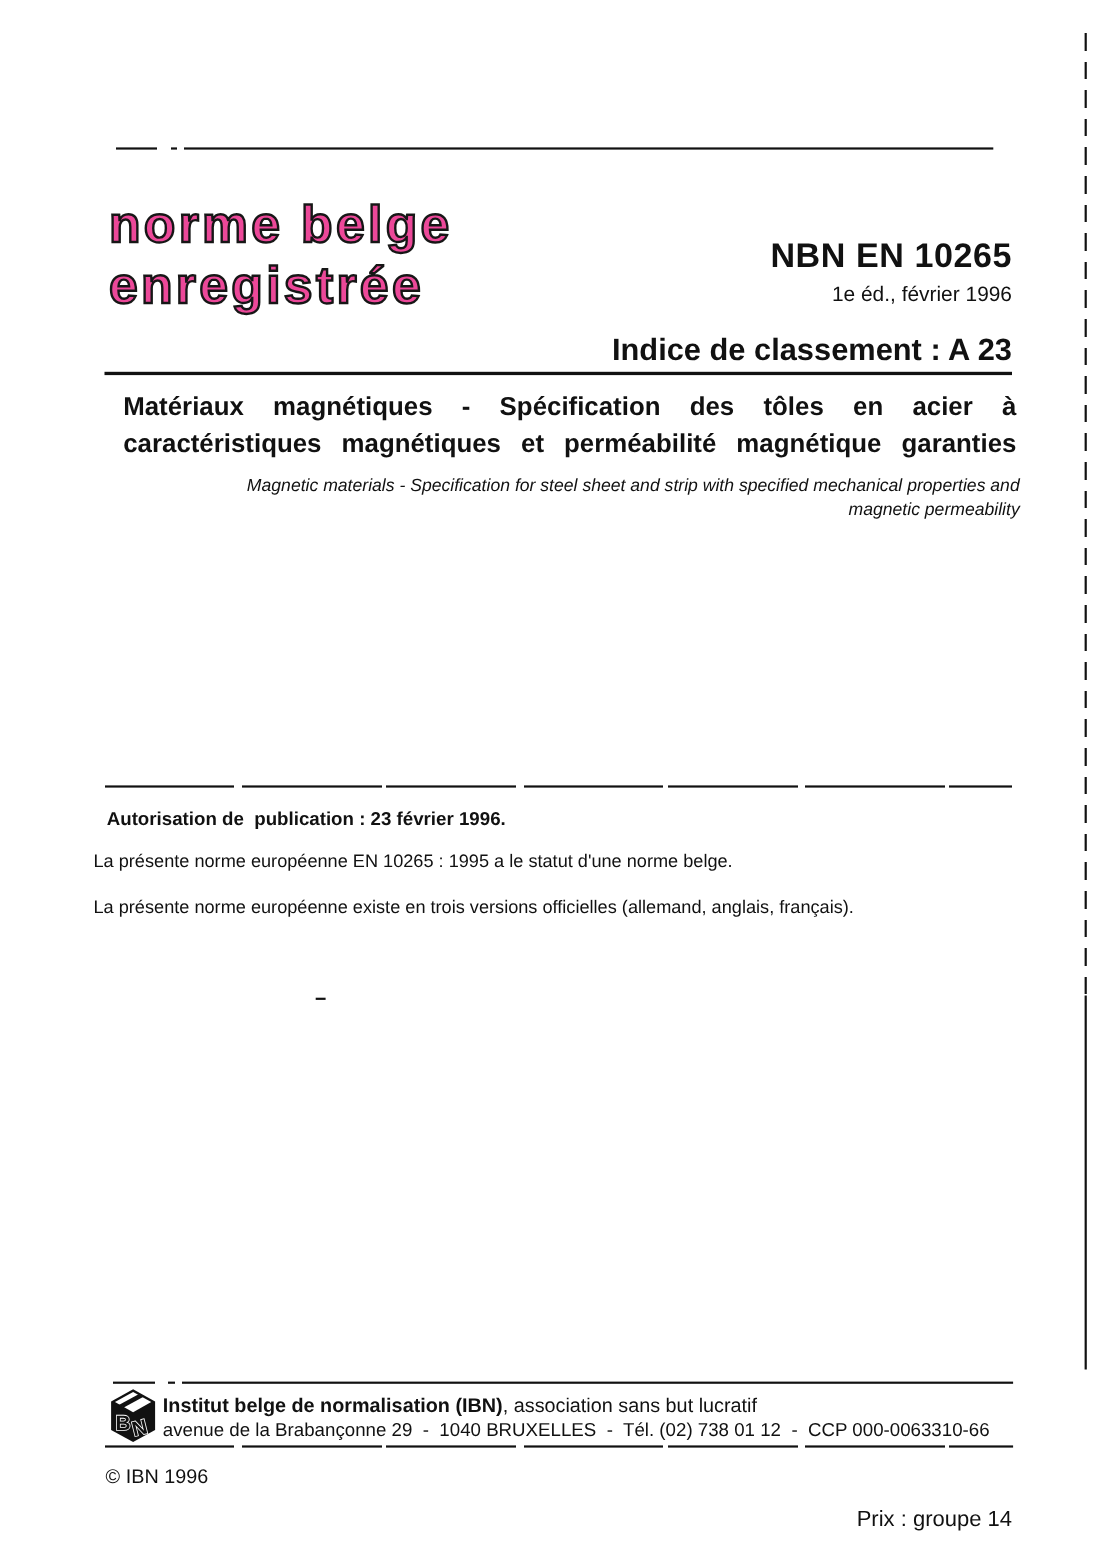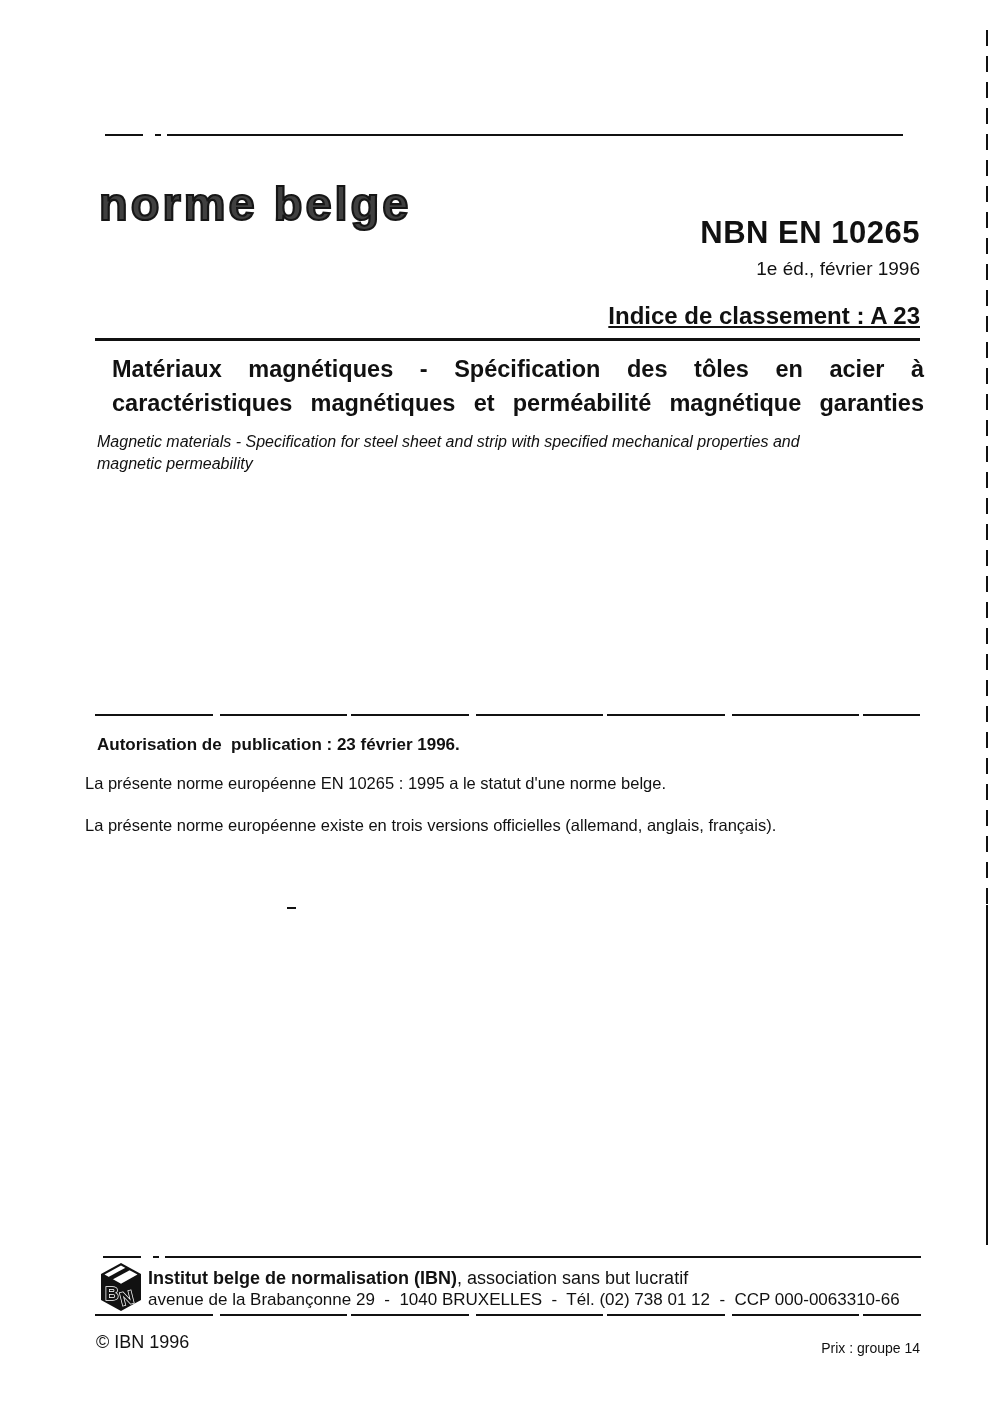"norme belge" .wordmark { color: #404040 -> #ec4899 }
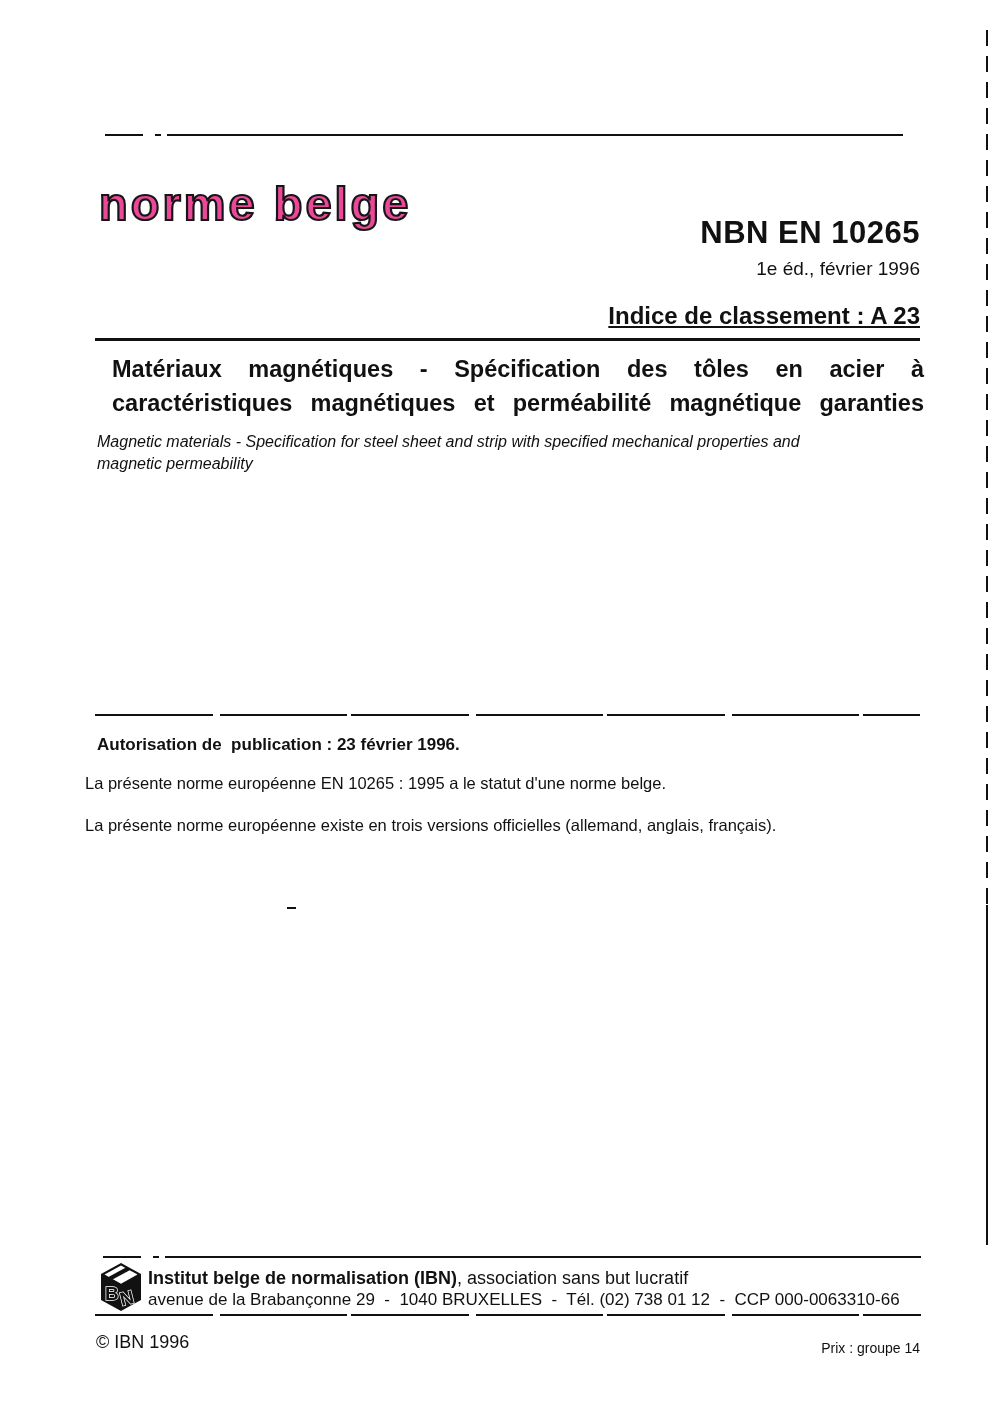"enregistrée" div { html: none -> <div>enregistrée</div> }
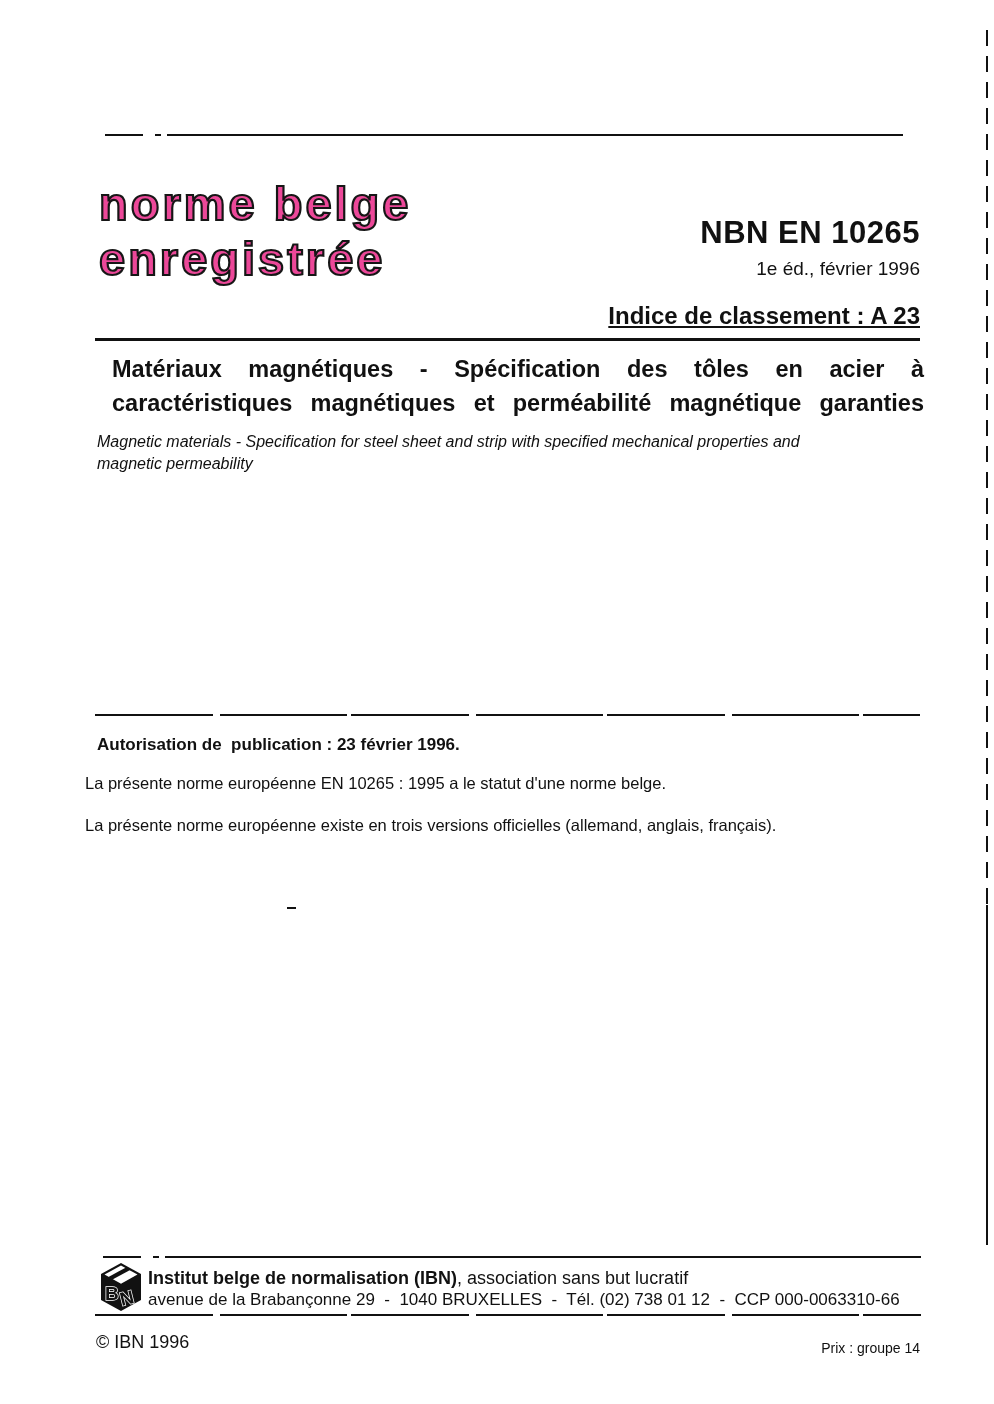"Indice de classement : A" .doc-class { font-size: 24px -> 28px; text-decoration: underline -> none }
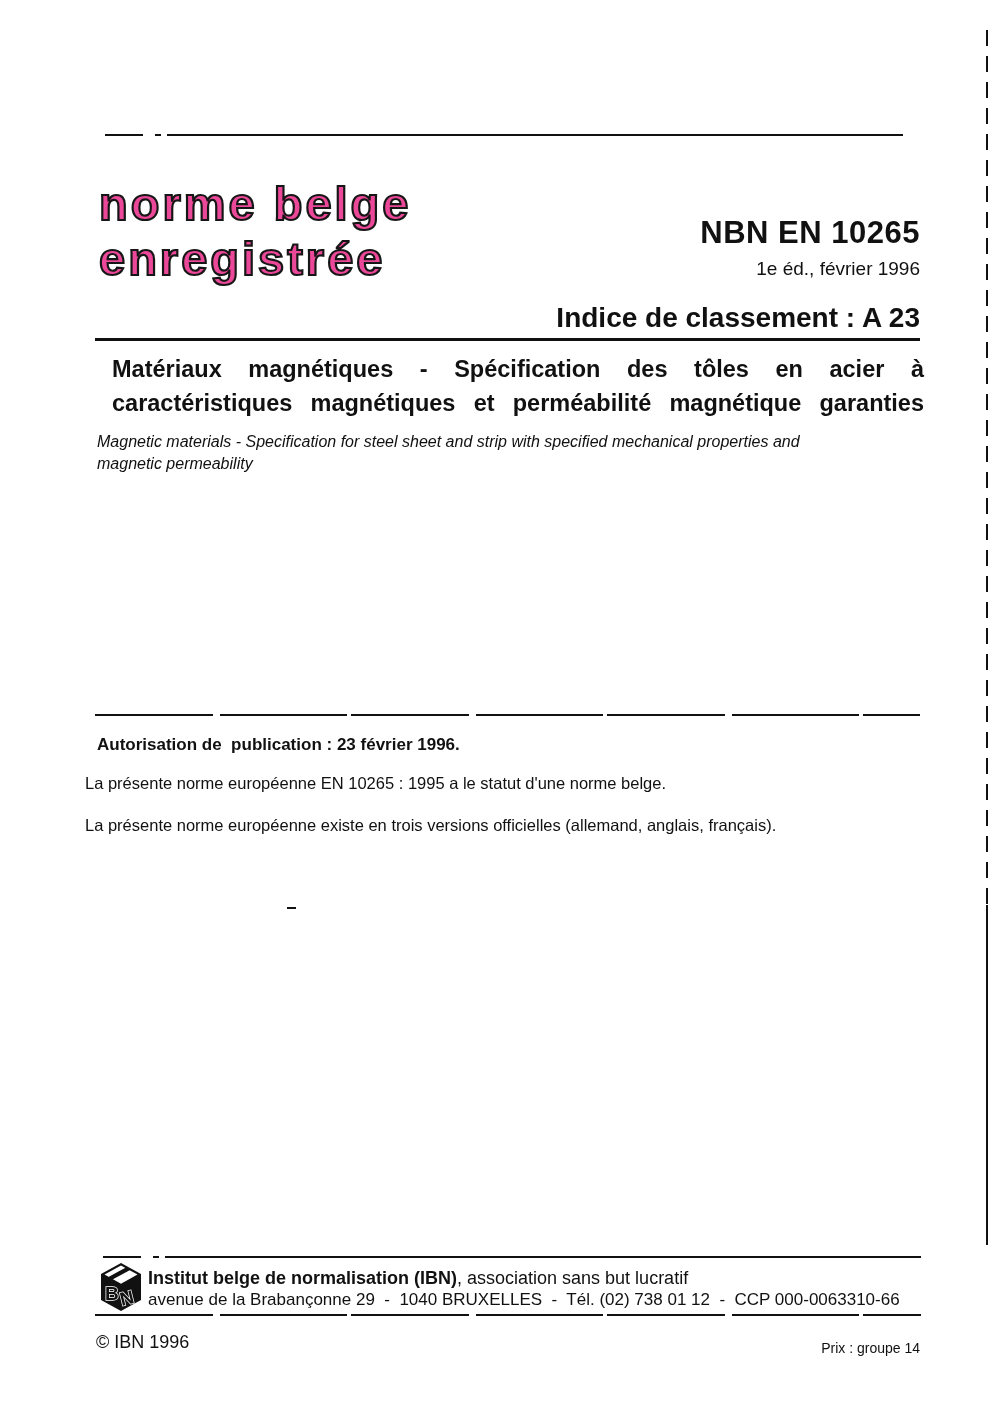"Magnetic materials - Specification for" .subtitle-block { text-align: none -> right }
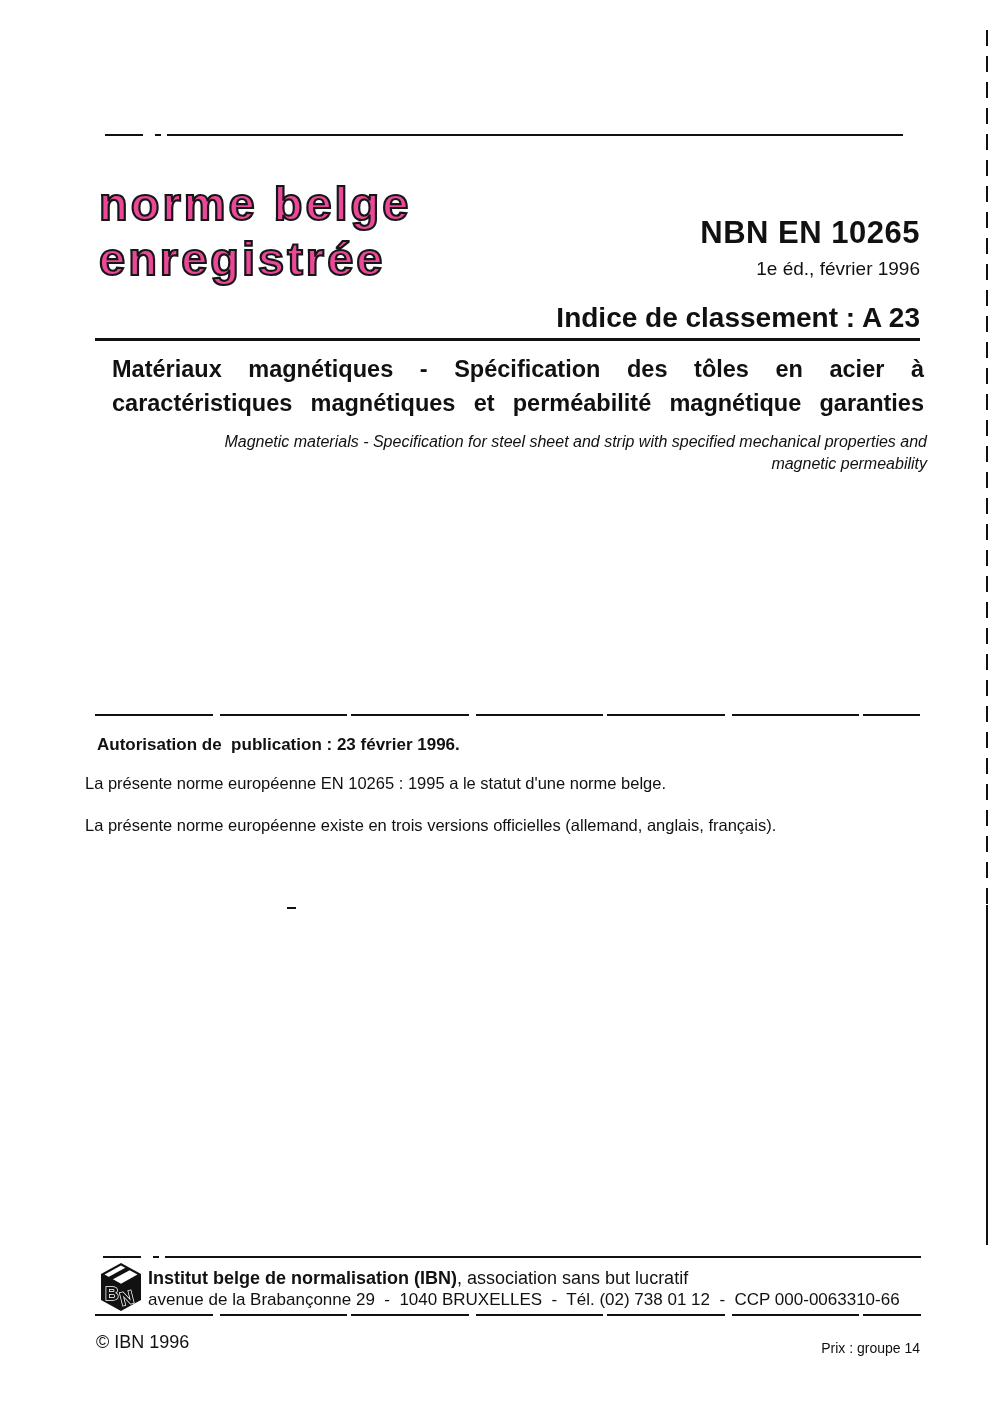"Prix : groupe 14" .price { font-size: 14px -> 20px; top: 1340px -> 1370px }
